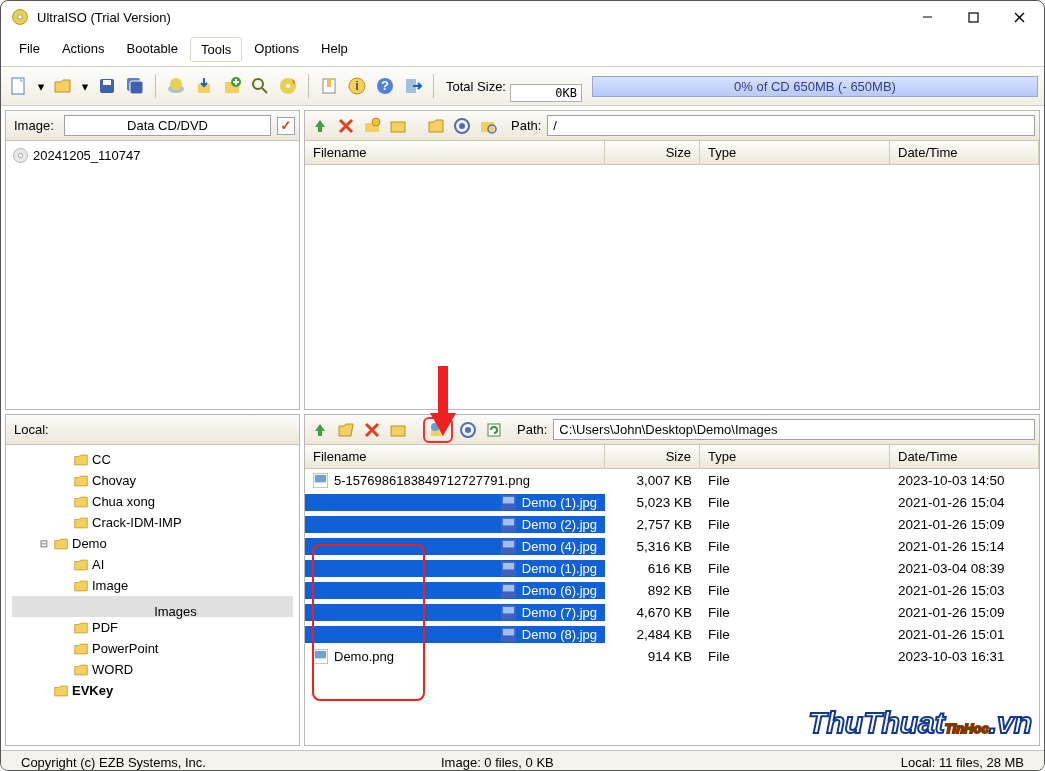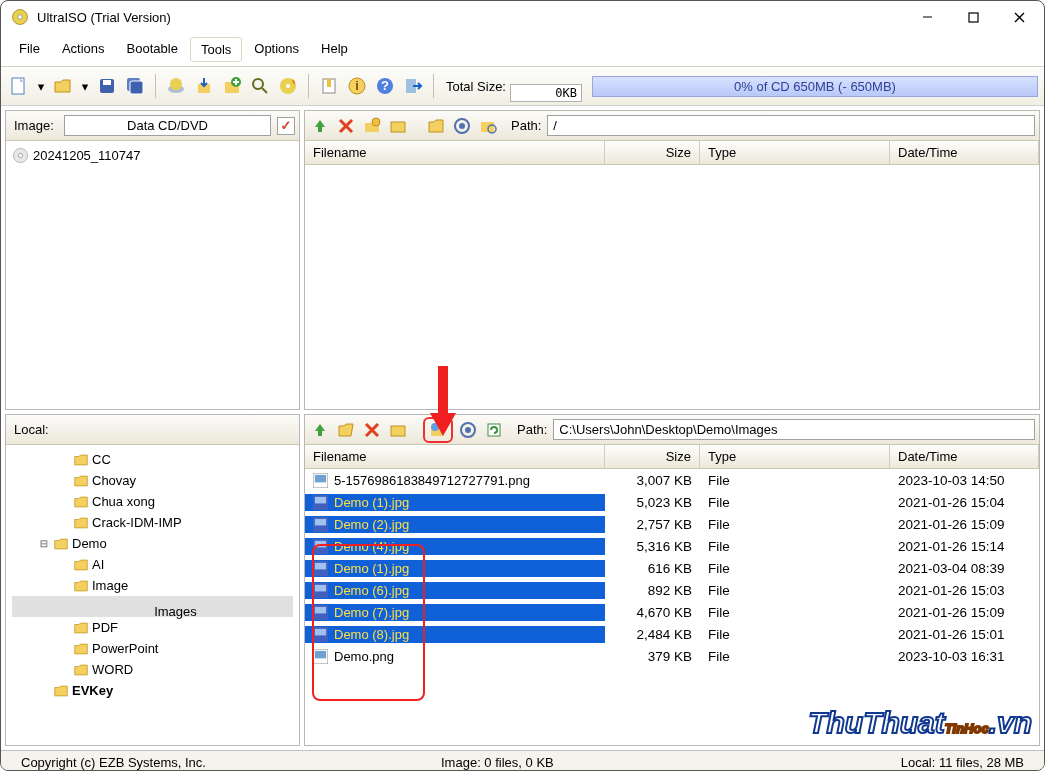"Demo (1).jpg" .row.sel div:first-child { color: #fde047 -> #ffffff; justify-content: none -> flex-end }
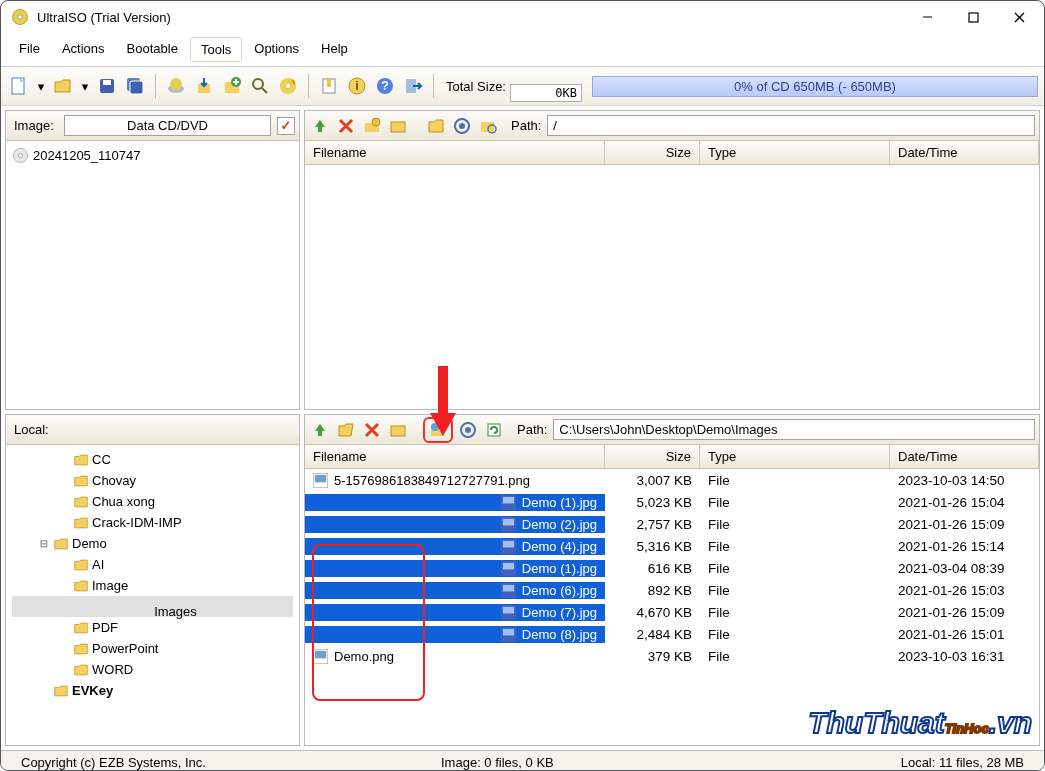"379 KB" div.rt { text: 379 -> 914 }
